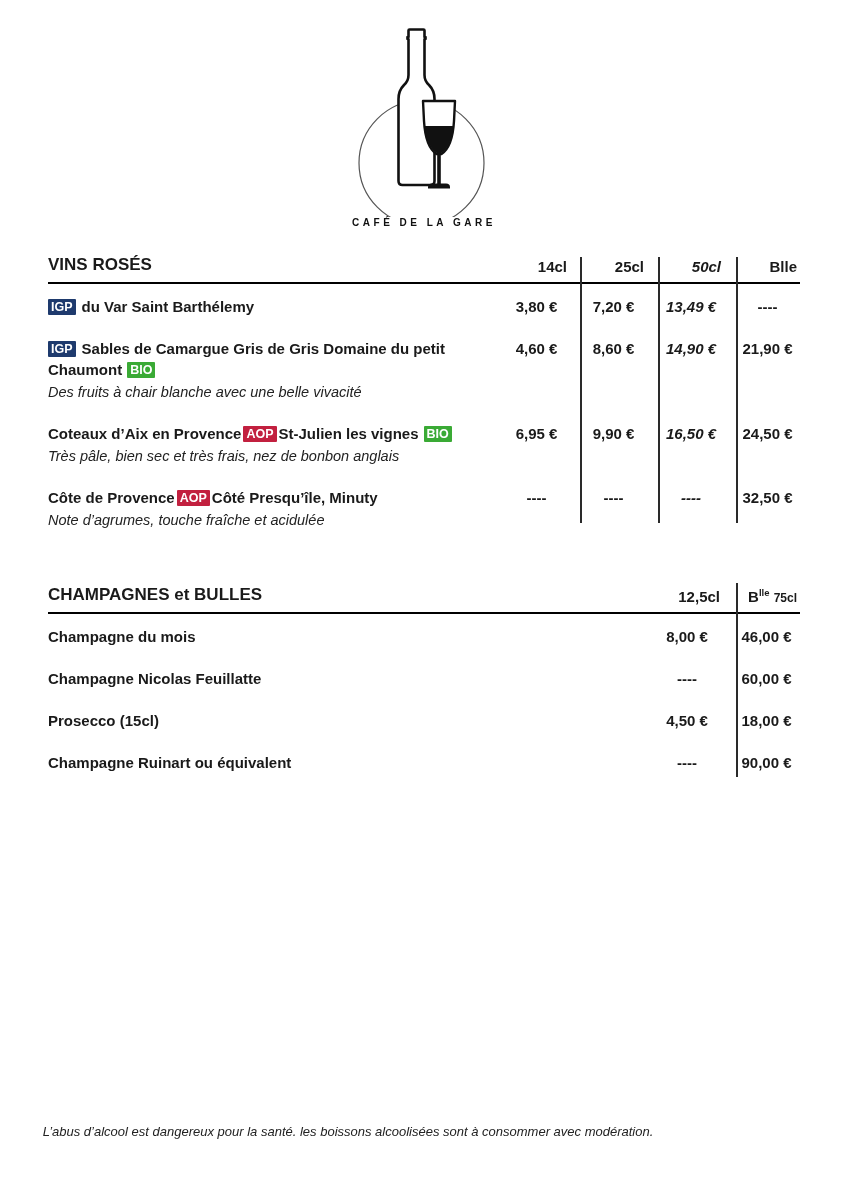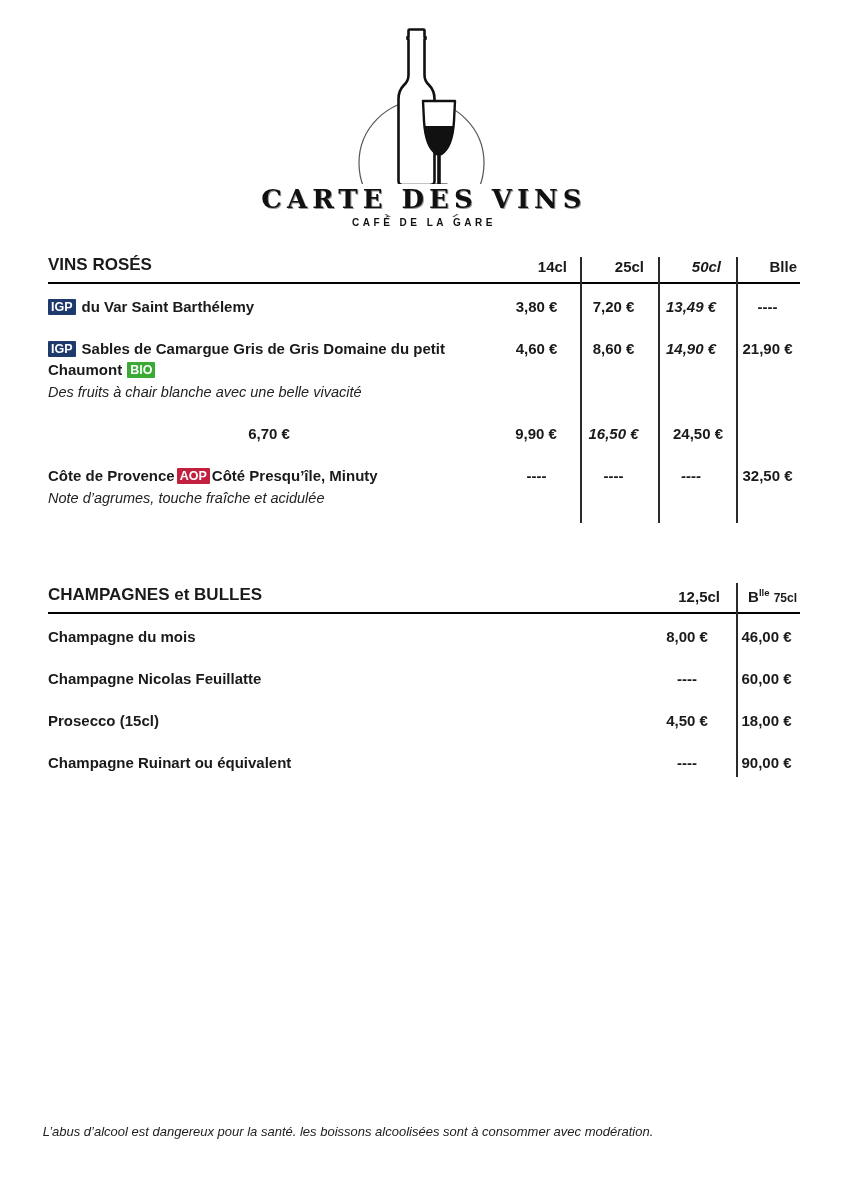"CARTE DES VINS" div.logo-title { html: <div>CARTE DES VINS</div> -> none }
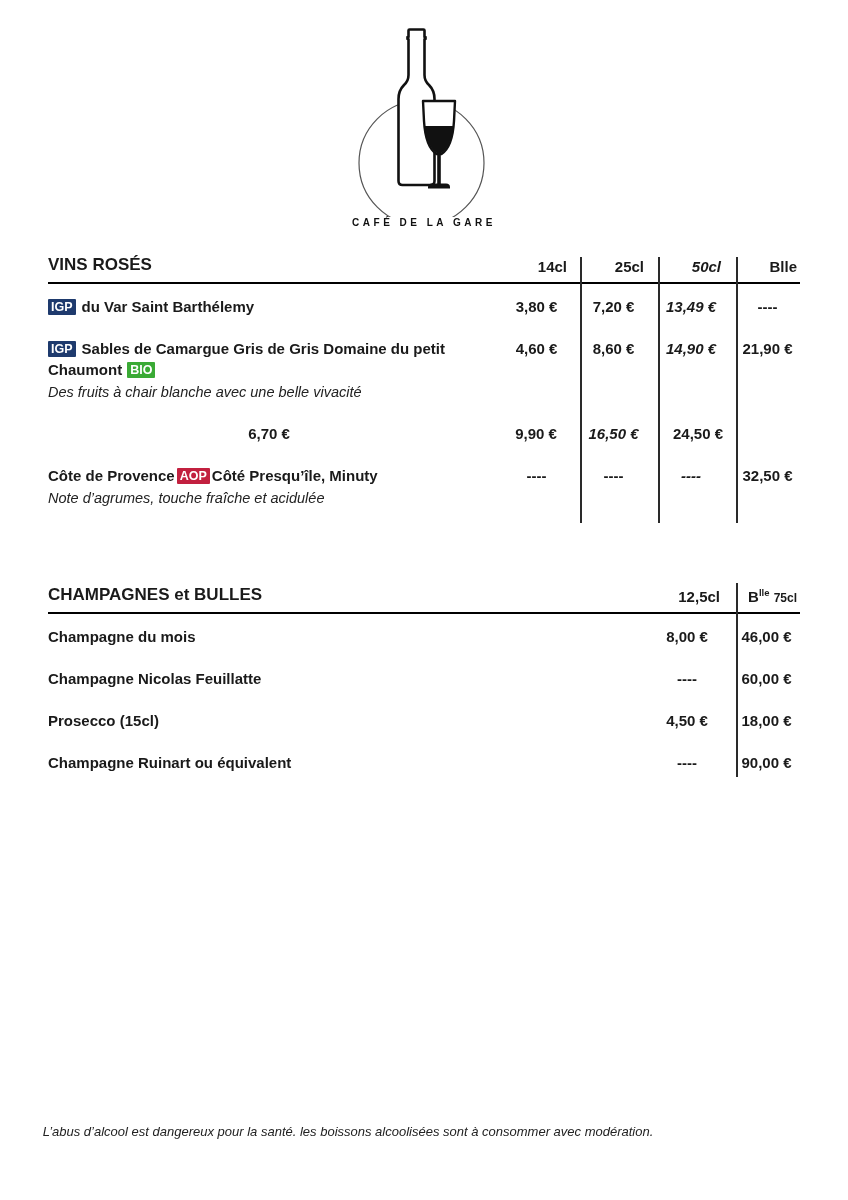"Coteaux d’Aix en Provence AOP" div { html: none -> <div> <div> <span>Coteaux d’Aix en Provence</span><span>AOP</span><span>St-Julien les vignes</span><span>BIO</span> </div> <div>Très pâle, bien sec et très frais, nez de bonbon anglais</div> </div> }
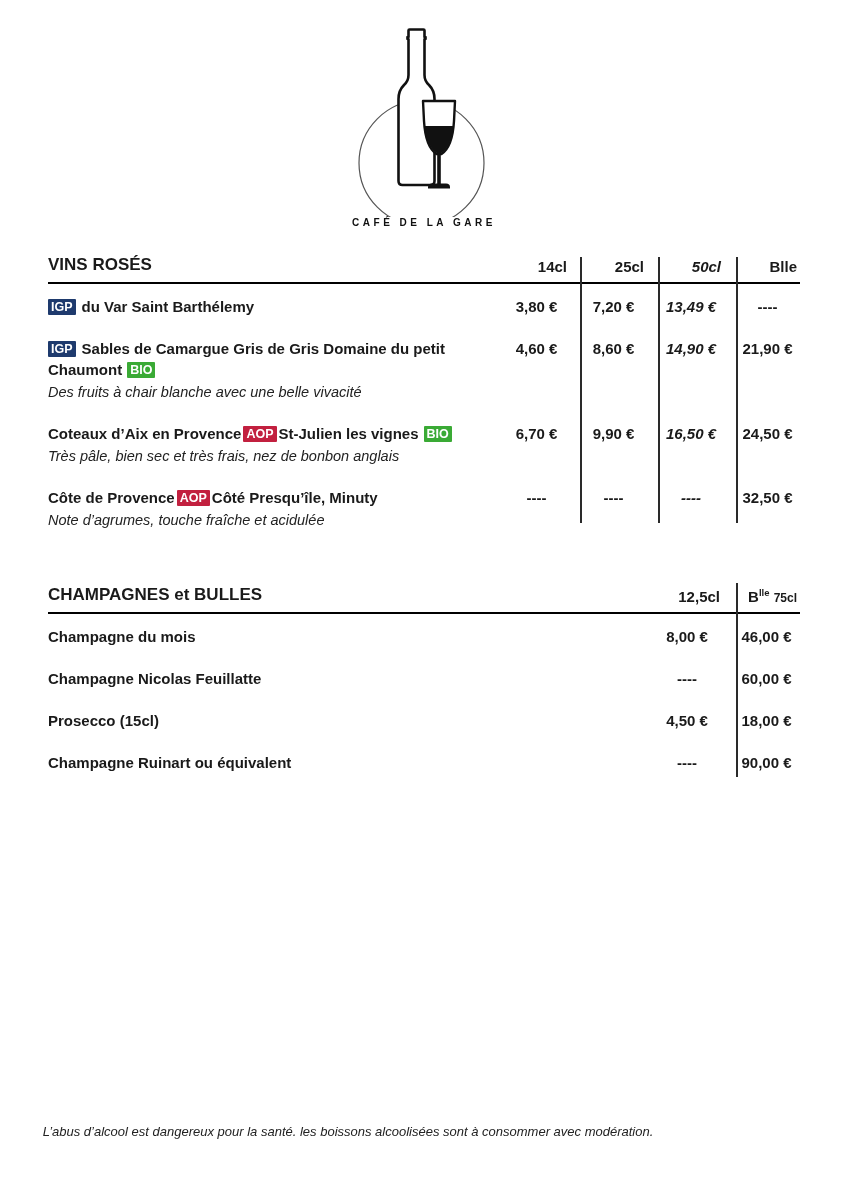"6,70 €" div.price { text: 6,70 -> 6,95 }
